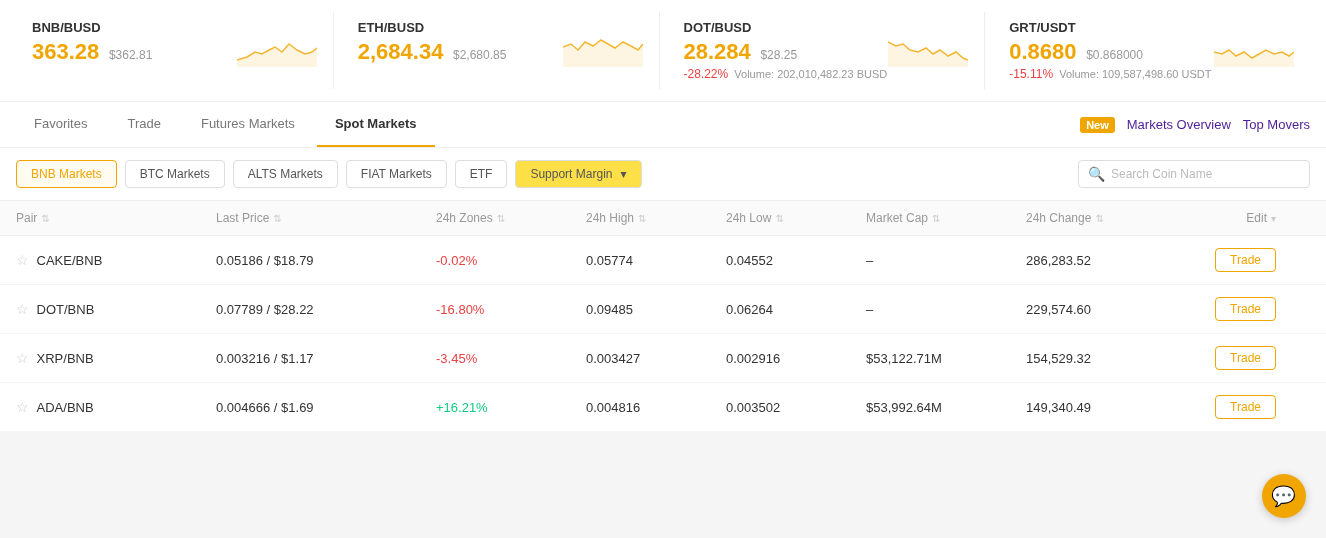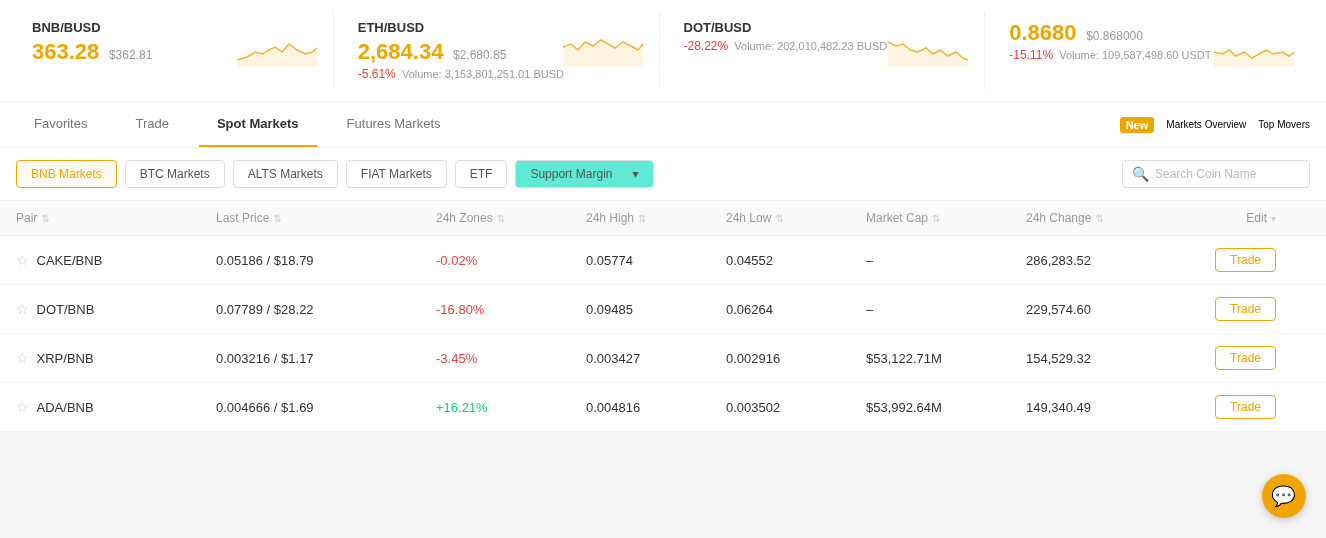"GRT/USDT" div.ticker-pair { html: none -> <div>GRT/USDT</div> }
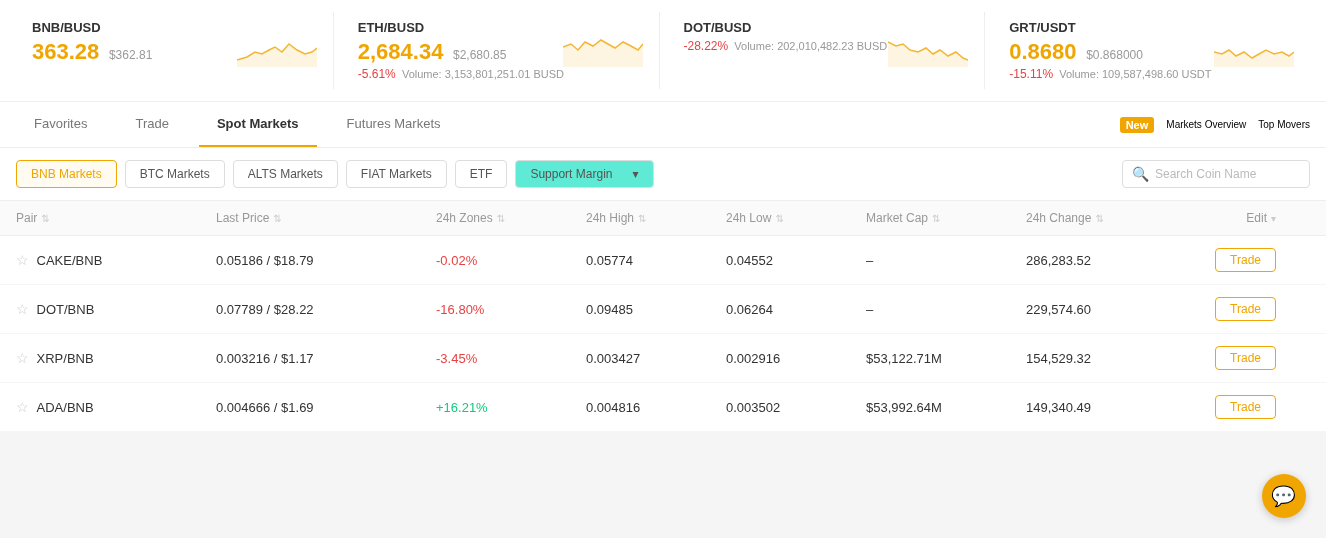"28.284 $28.25" div { html: none -> <div> <span>28.284</span> <span>$28.25</span> </div> }
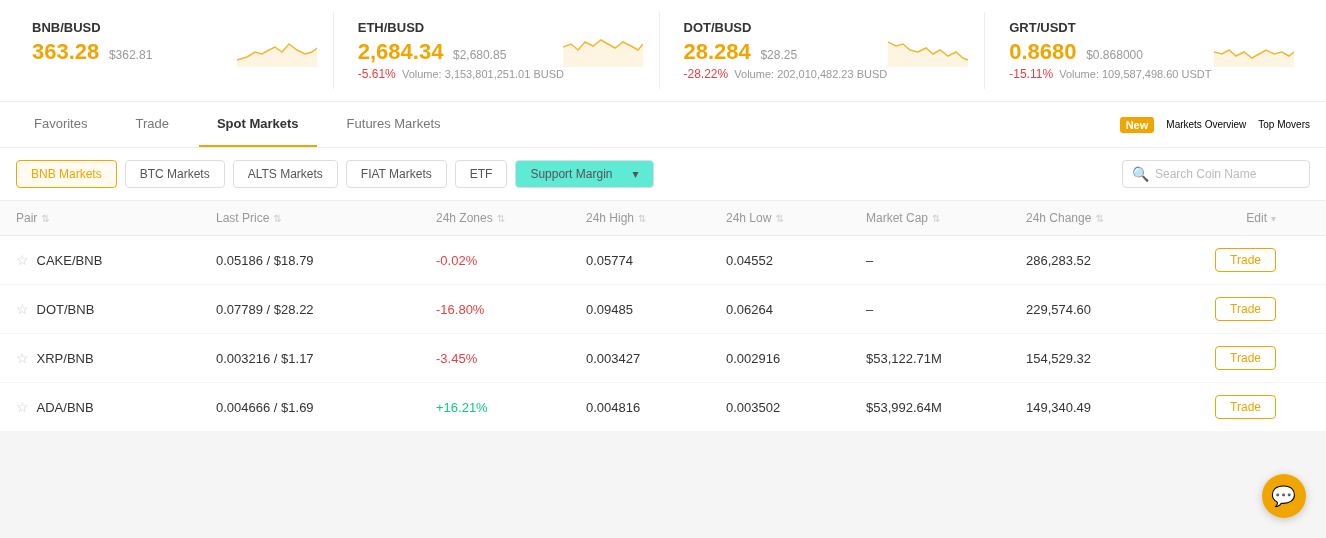"-5.61% Volume: 3,153,801,251.01 BUSD" div.ticker-volume { html: <div> <span>-5.61%</span> &nbsp;<span>Volume: 3,153,801,251.01 BUSD</span> </div> -> none }
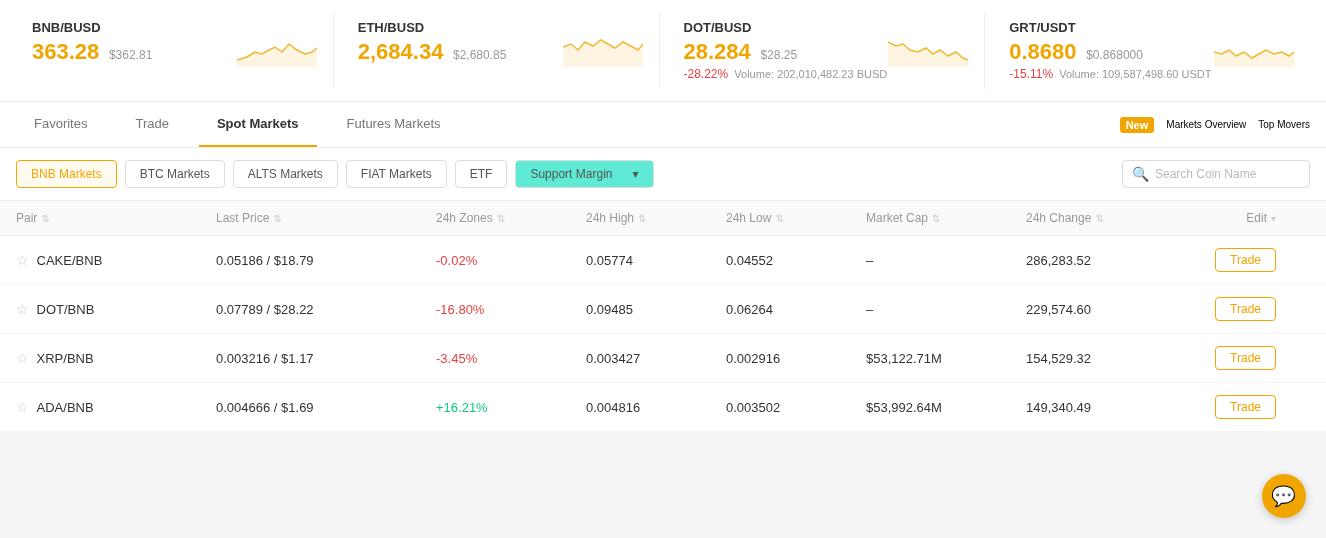"Favorites" .nav-tabs { gap: 12px -> 4px }
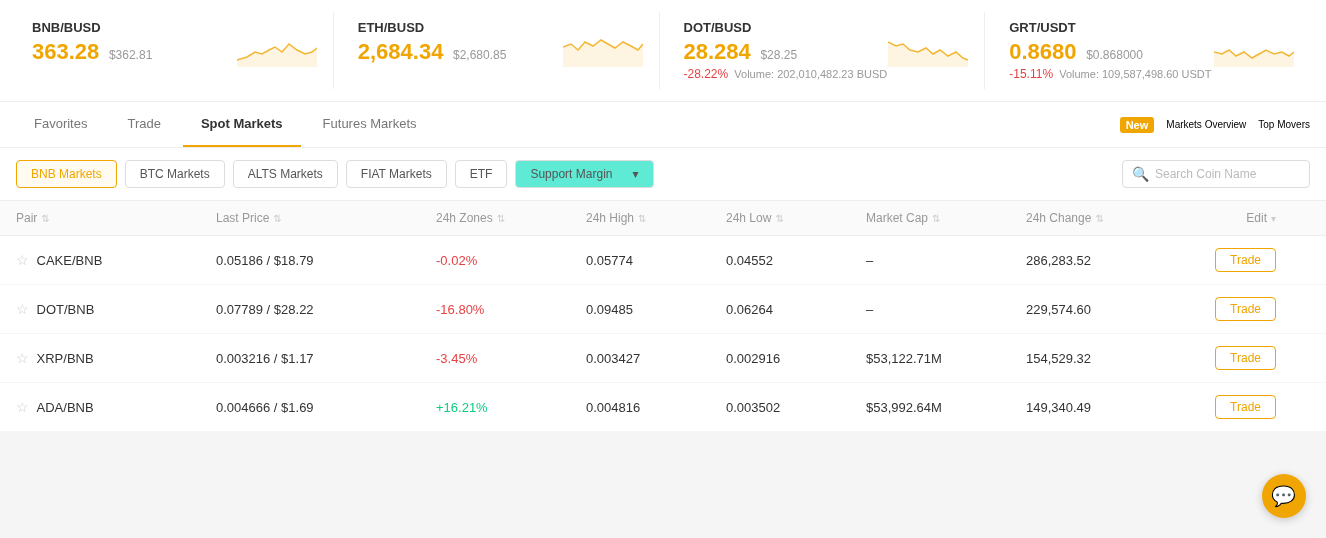"Spot Markets" div.nav-tab { order: before "Futures Markets" -> after "Futures Markets" }
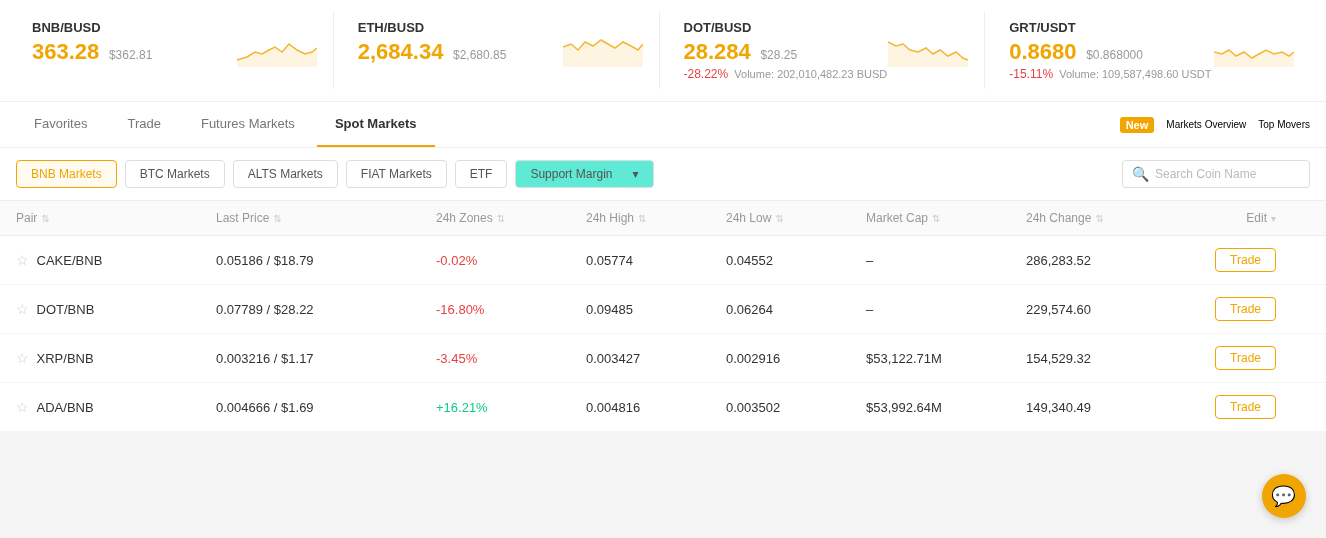"Markets Overview" .nav-link { color: #000000 -> #4c1d95; font-size: 10px -> 13px }
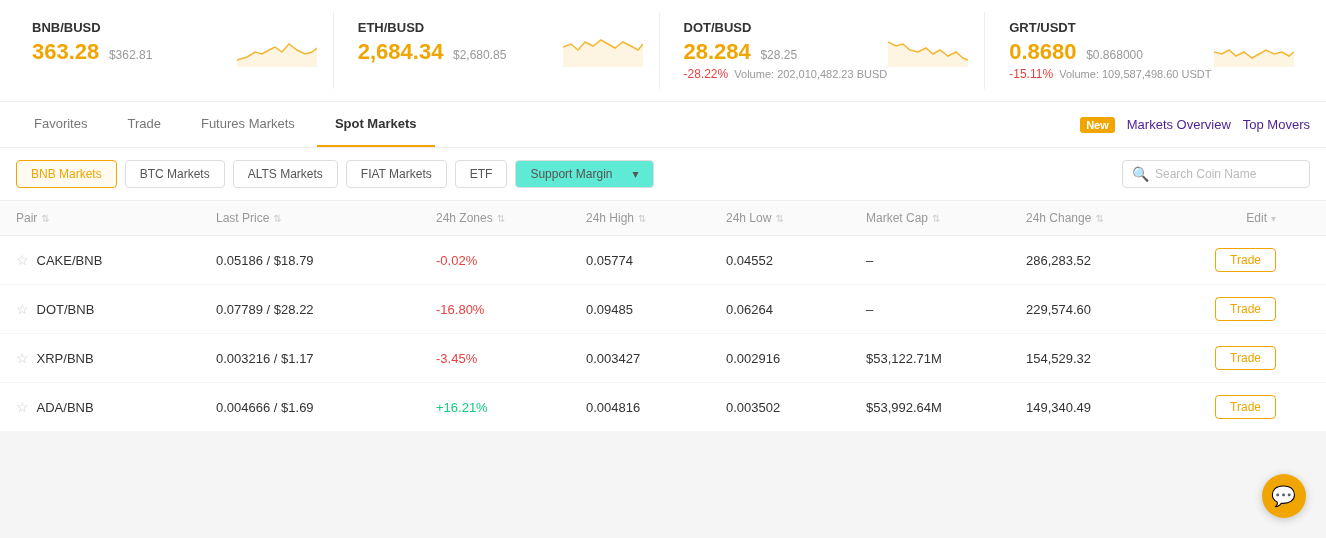"Support Margin" .filter-dropdown { background: #5eead4 -> #fde047; gap: 20px -> 8px }
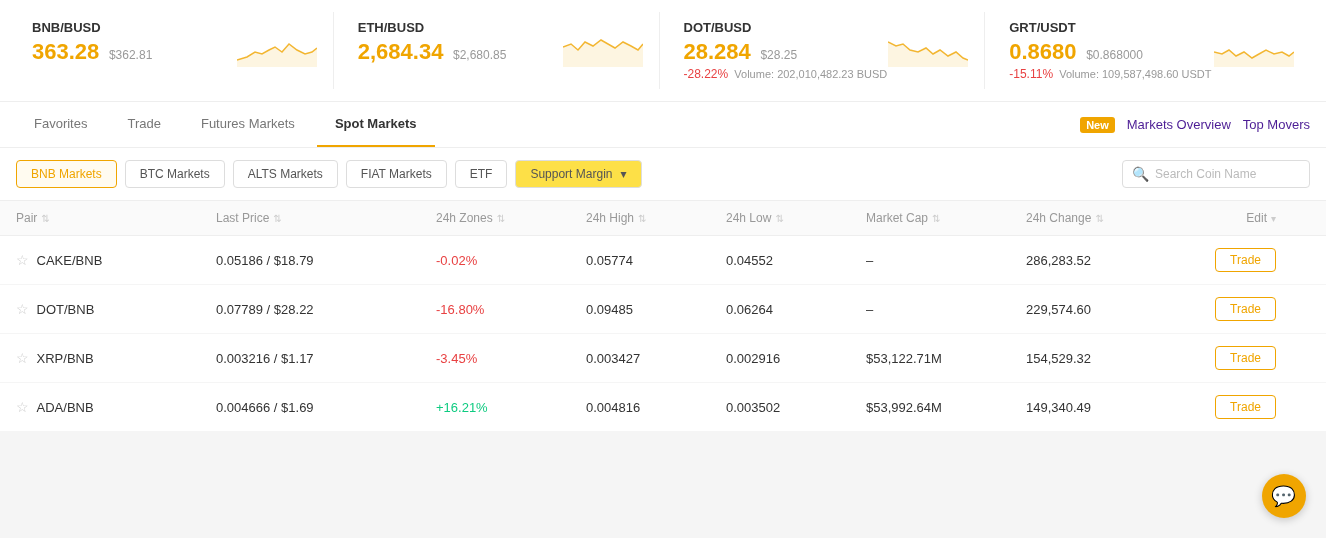"Search Coin Name" .search-input { width: 188px -> 232px }
